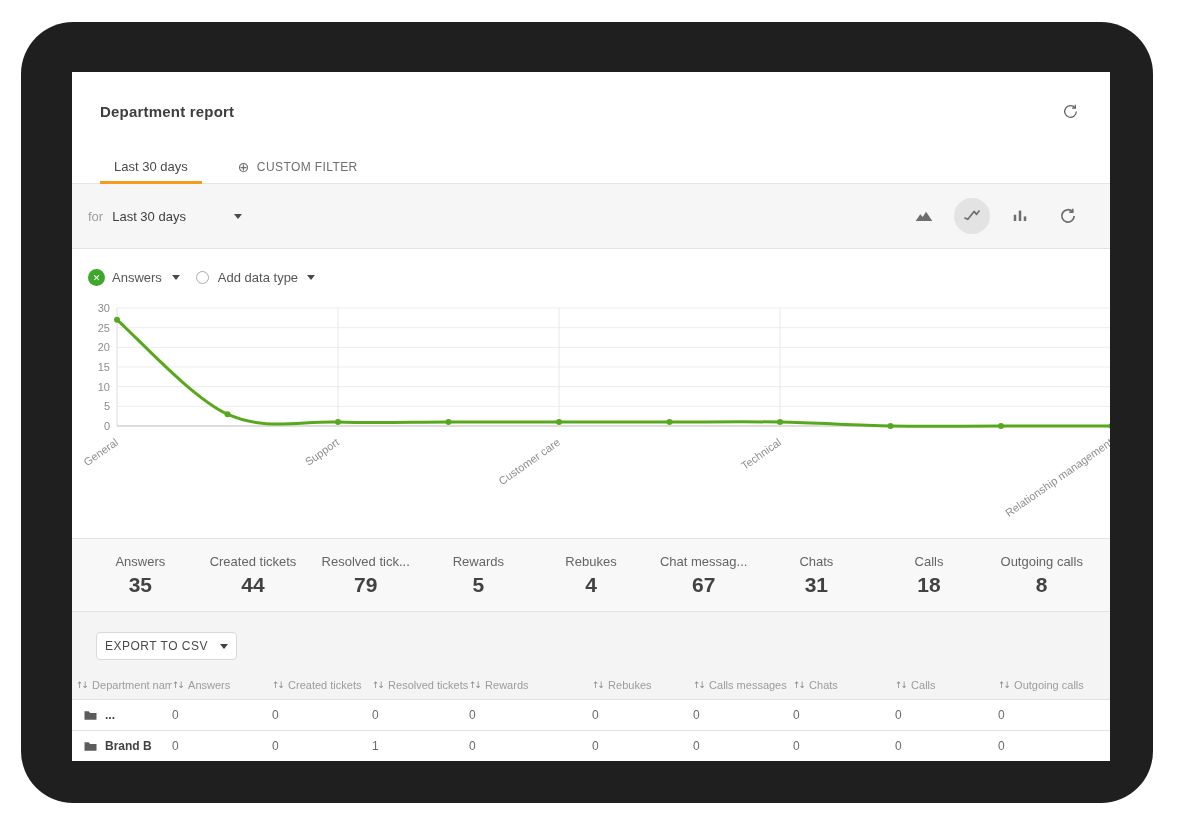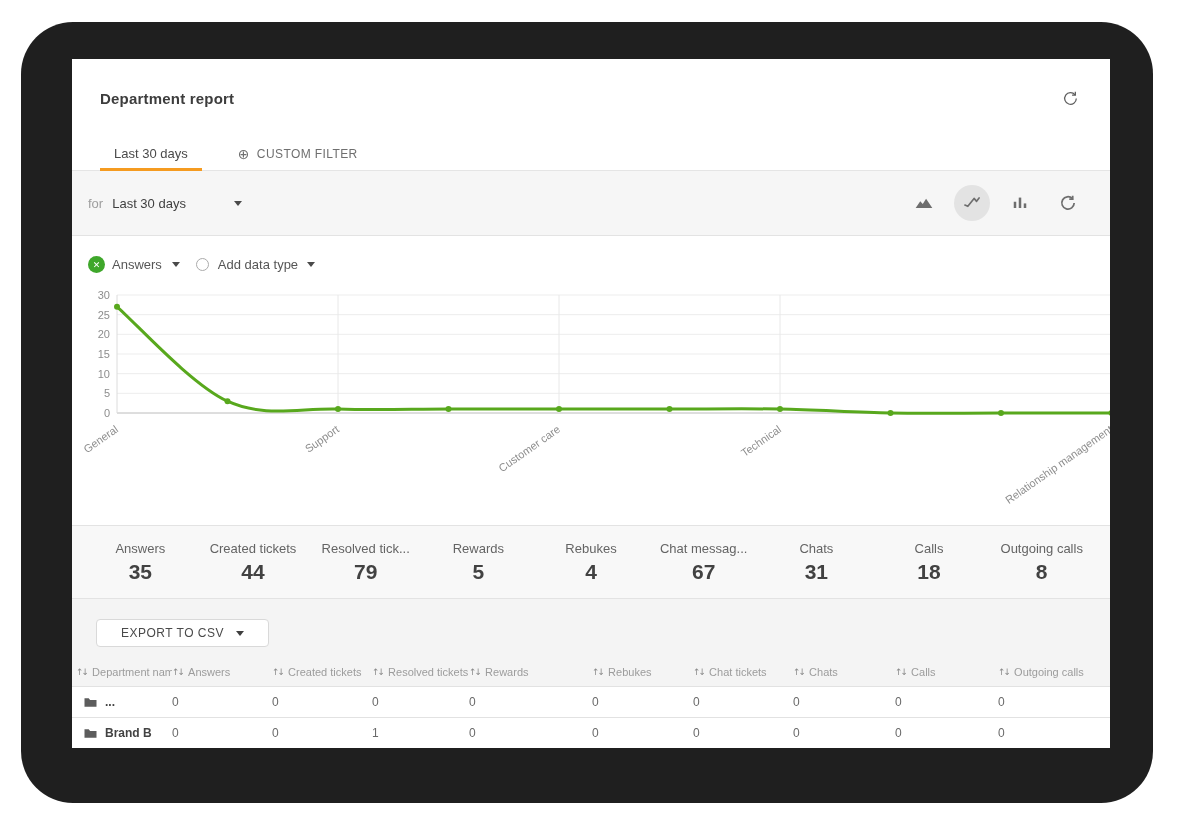"Department report" .panel { top: 59px -> 72px }
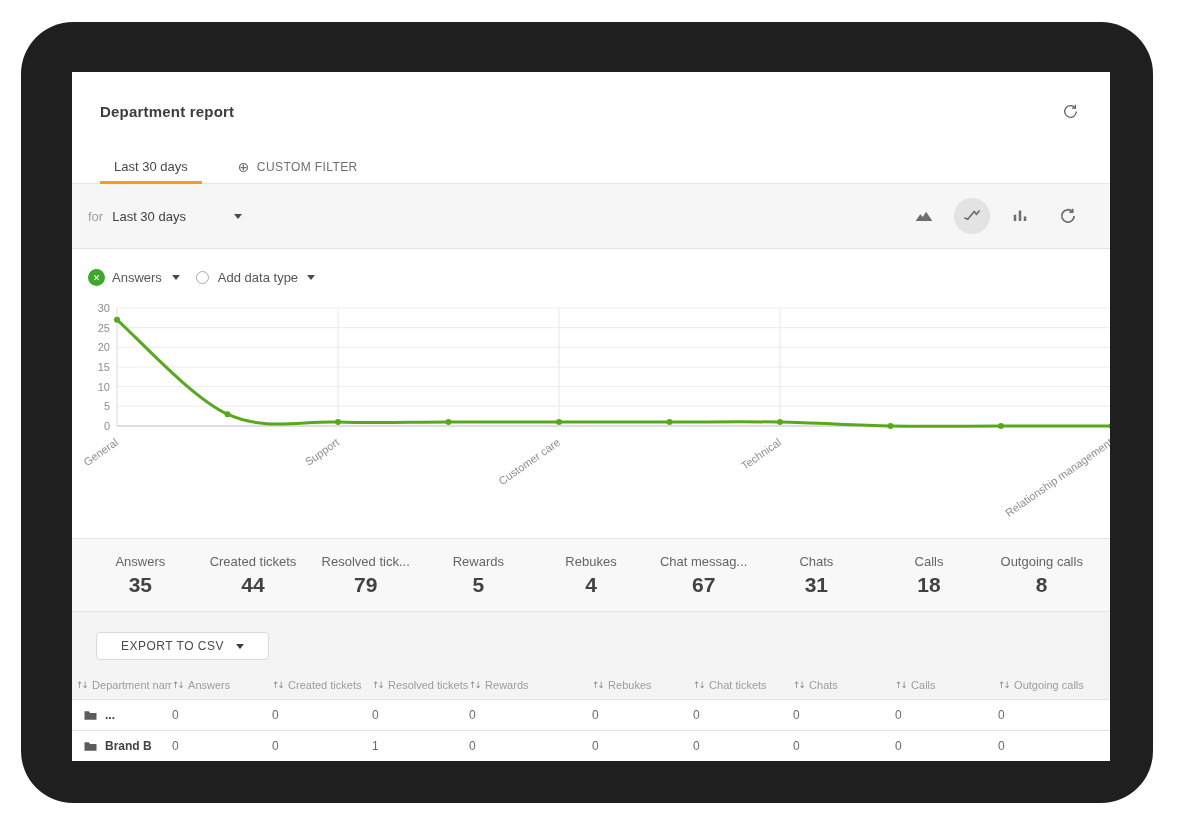"EXPORT TO CSV" .export-btn { padding: 0 24px -> 0 8px }
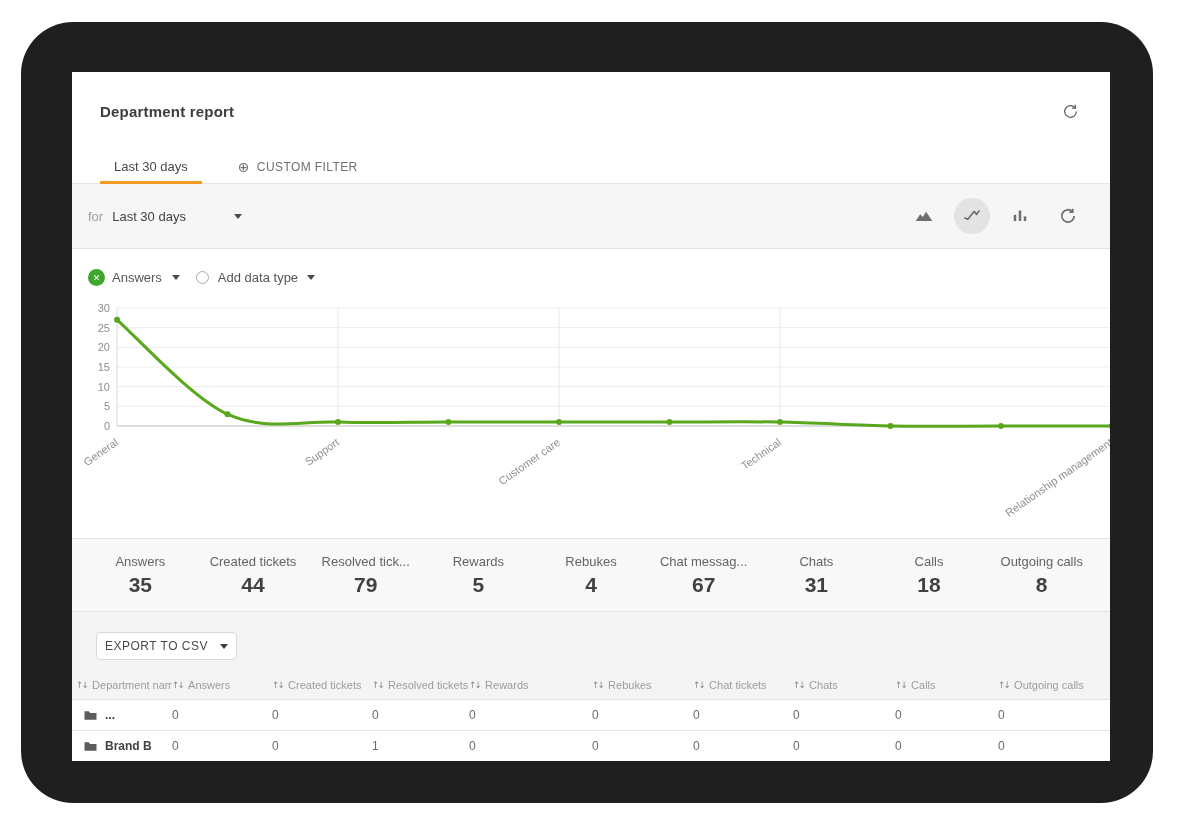"Chat tickets" span { text: Chat tickets -> Calls messages }
